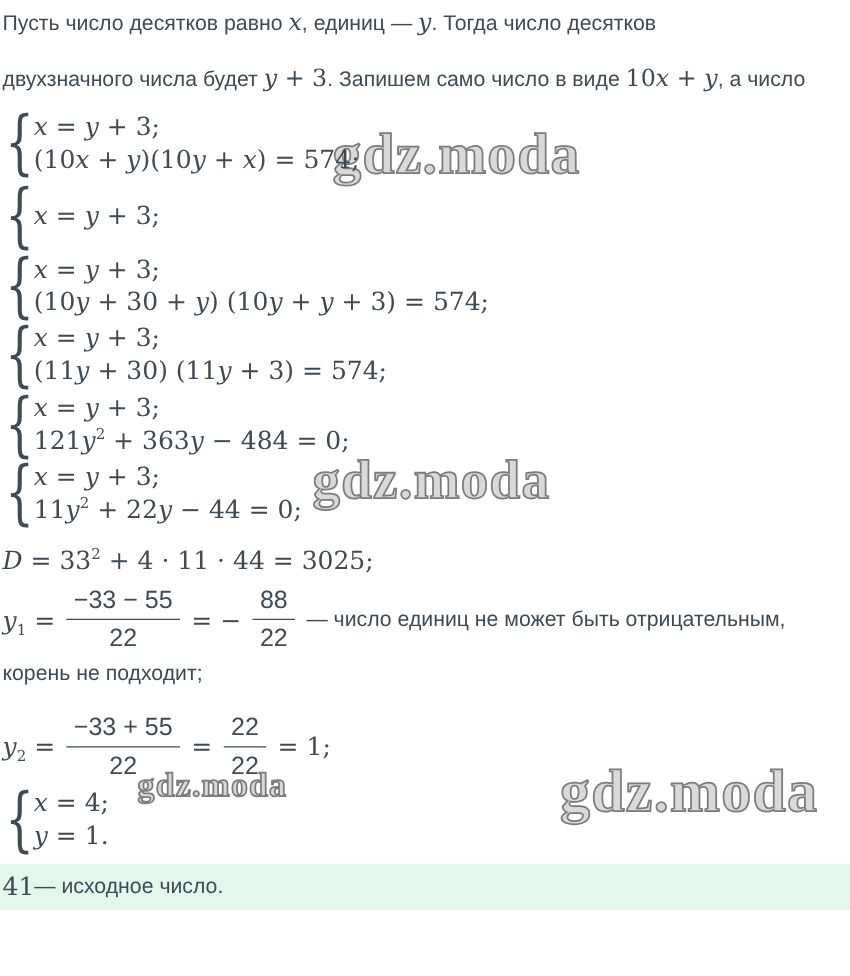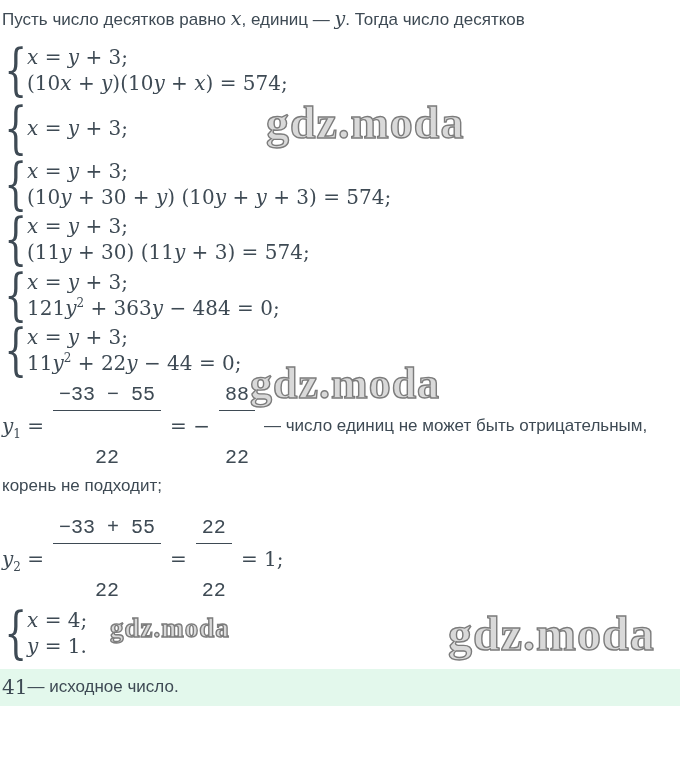"двухзначного числа будет y +" p.sans { html: none -> <p><span>двухзначного числа будет </span><span><span>y</span><span> + 3</span></span><span>. Запишем само число в виде </span><span><span>10</span><span>x</span><span> + </span><span>y</span></span><span>, а число</span></p> }
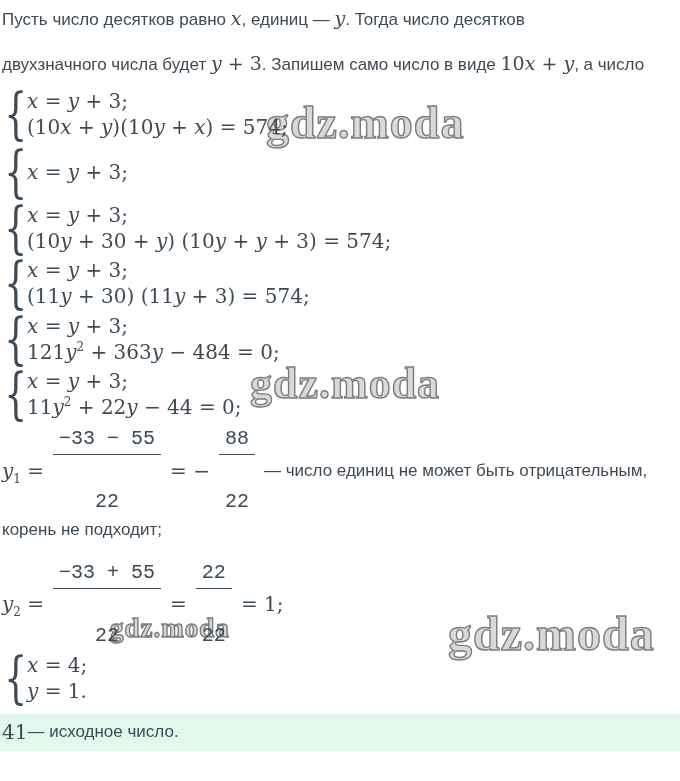"D = 332 + 4" p.math { html: none -> <p><span>D</span><span> = 33</span><sup><span>2</span></sup><span> + 4 · 11 · 44 = 3025;</span></p> }
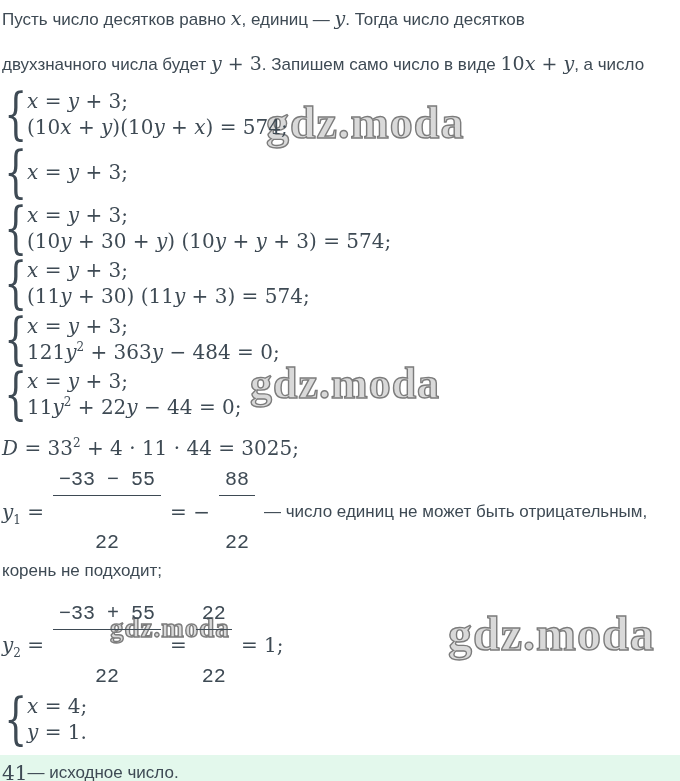"−33 − 55" .frac { font-family: Liberation Mono, monospace -> Liberation Sans, sans-serif; gap: 32px -> none }
